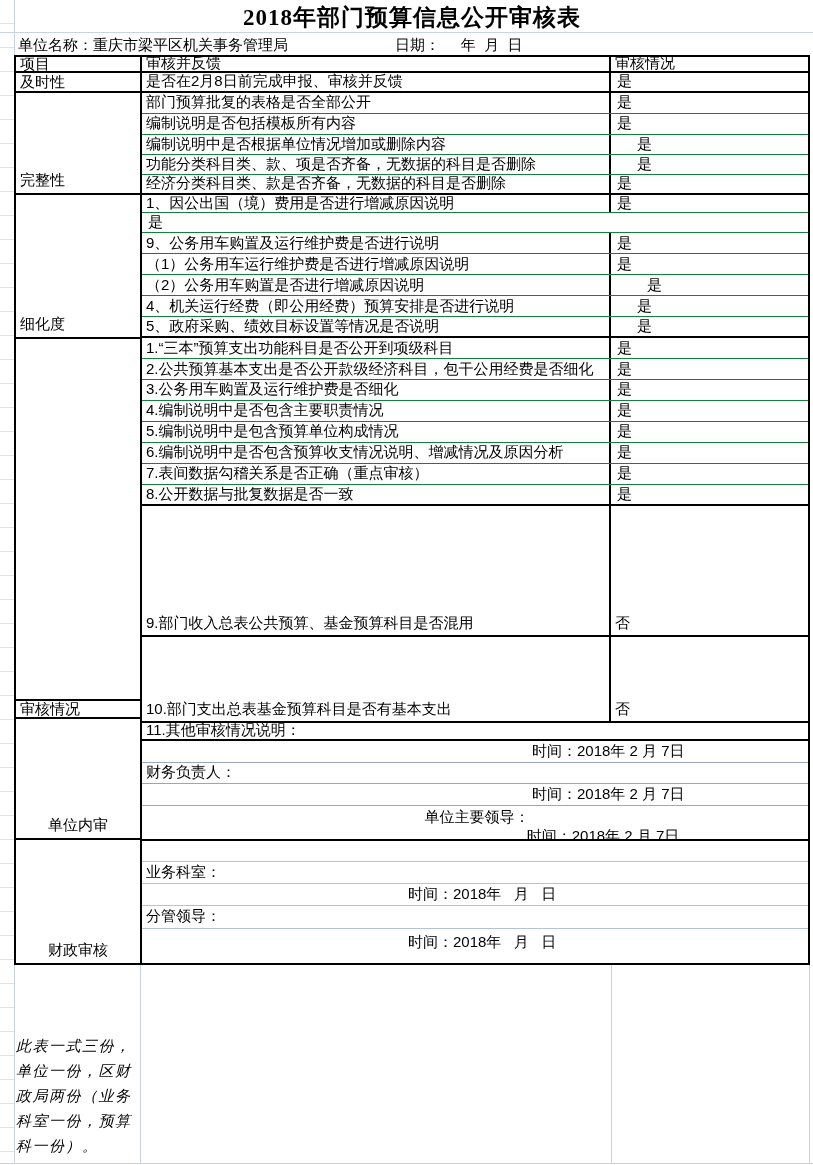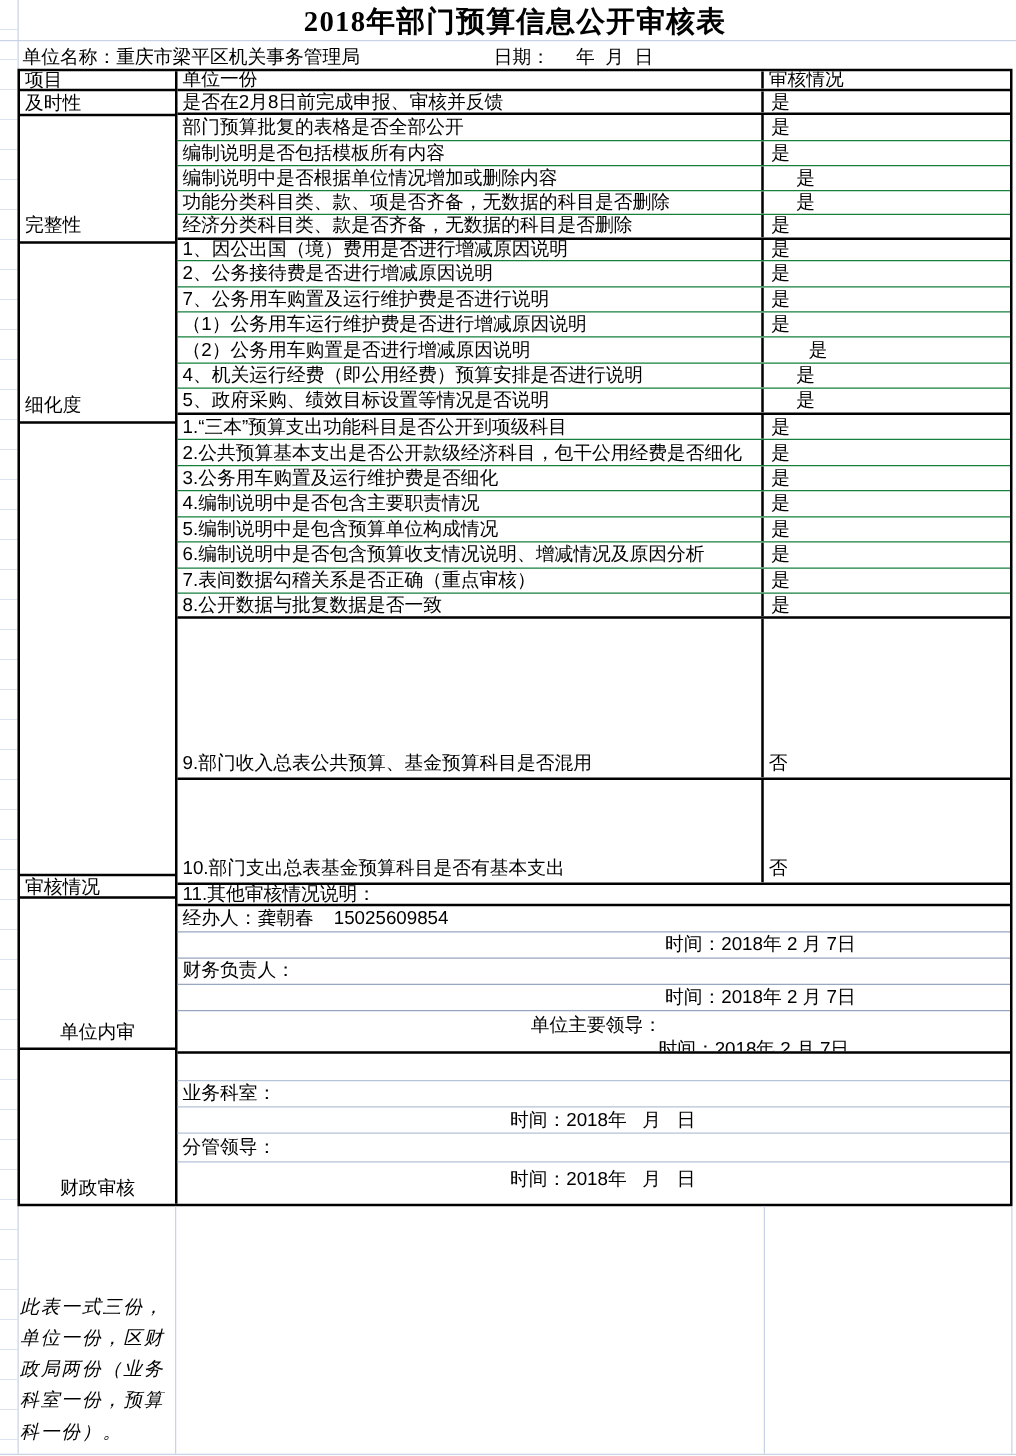"单位一份" div.c2 { text: 单位一份 -> 审核并反馈 }
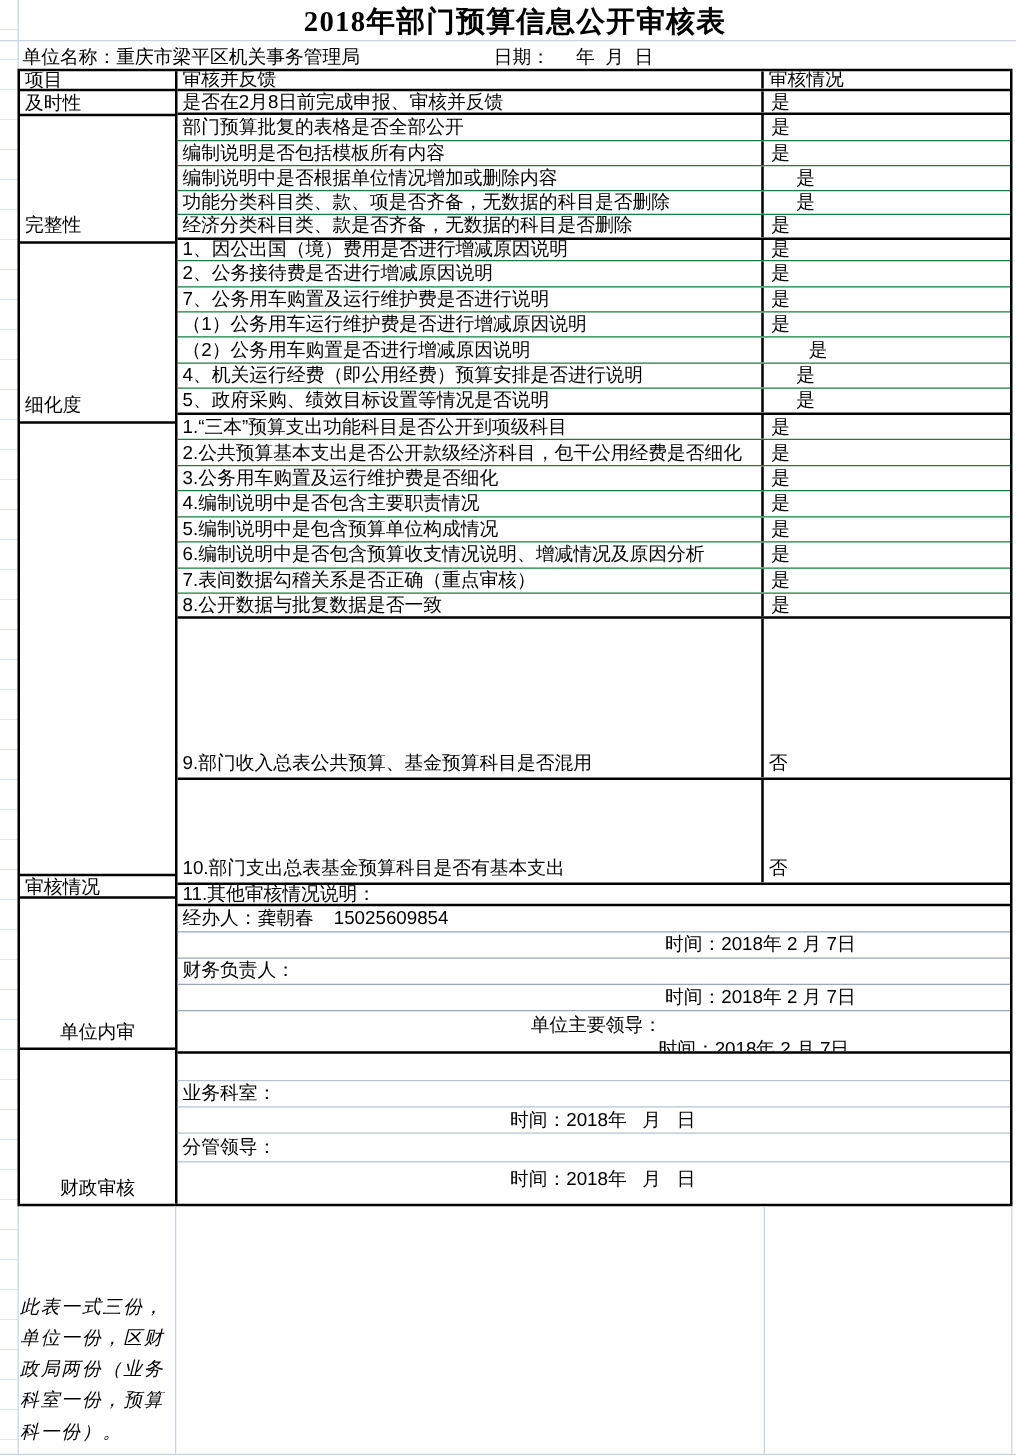"2、公务接待费是否进行增减原因说明" div.c2 { html: <div>2、公务接待费是否进行增减原因说明</div> -> none }
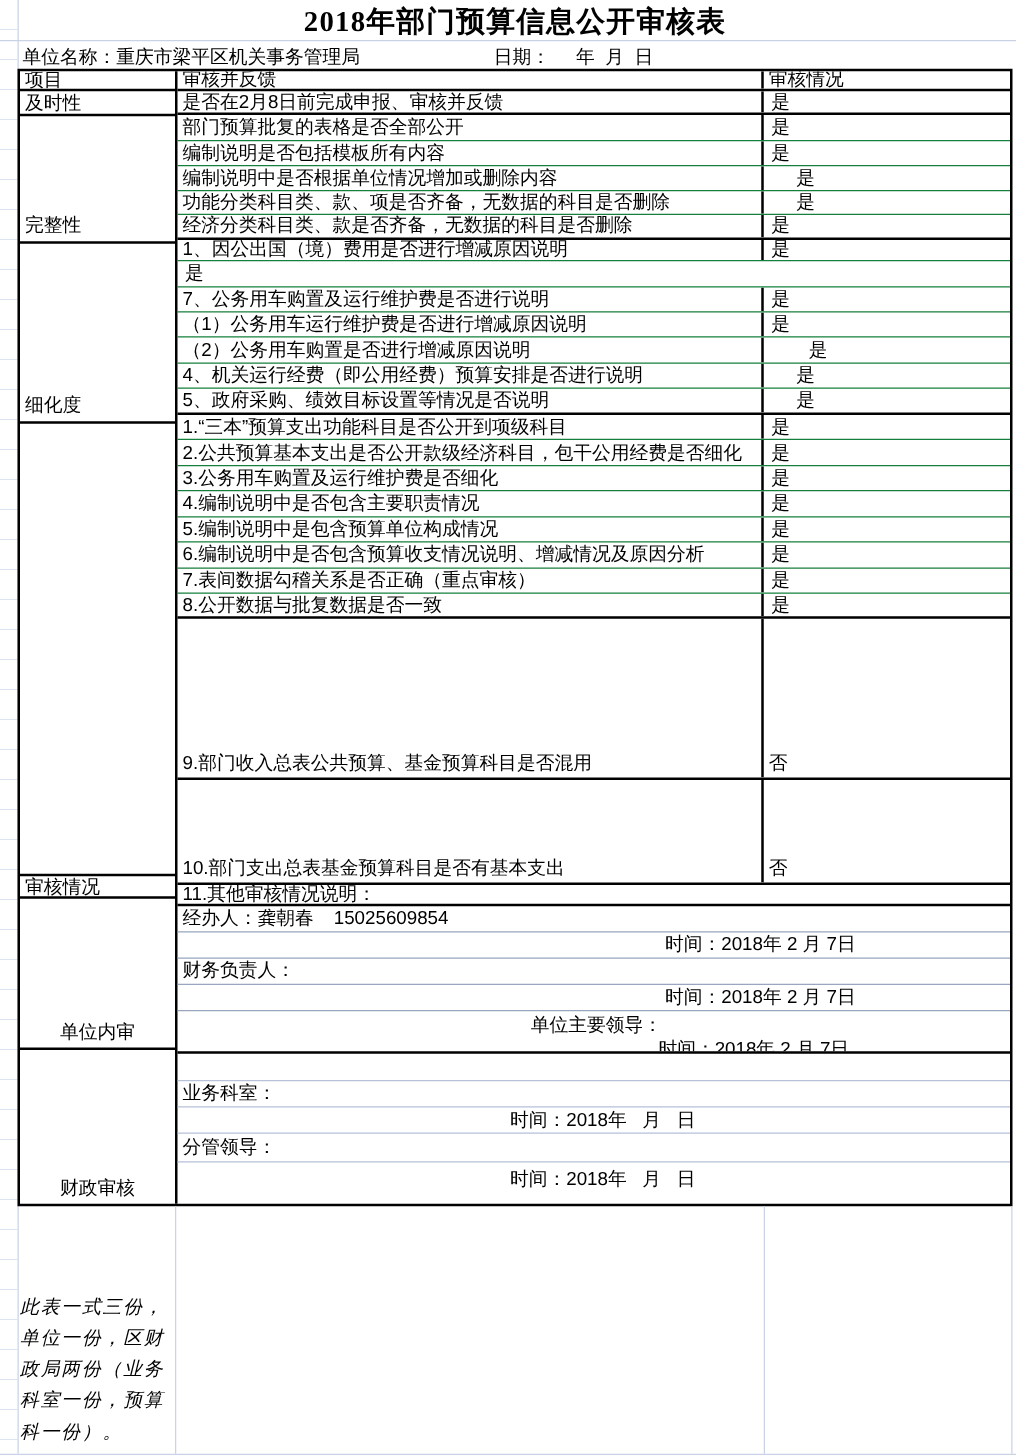"7、公务用车购置及运行维护费是否进行说明" div.c2 { text: 7 -> 9 }
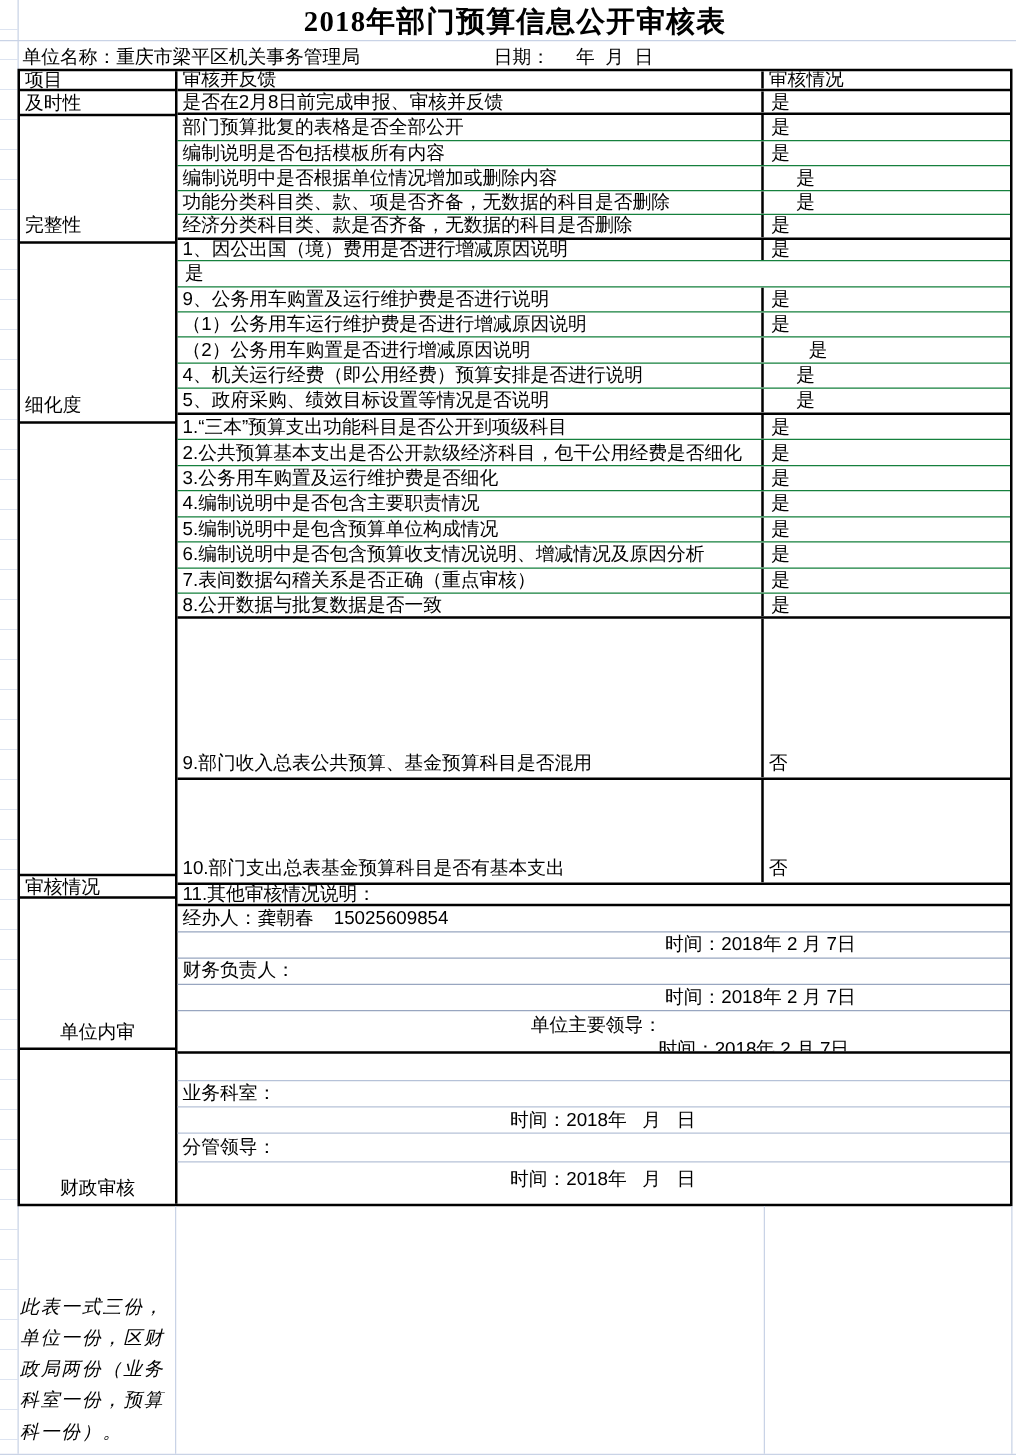"经办人：" div.row { html: <div> <div><span>经办人：</span><span>龚朝春</span><span>15025609854</span></div> </div> -> none }
